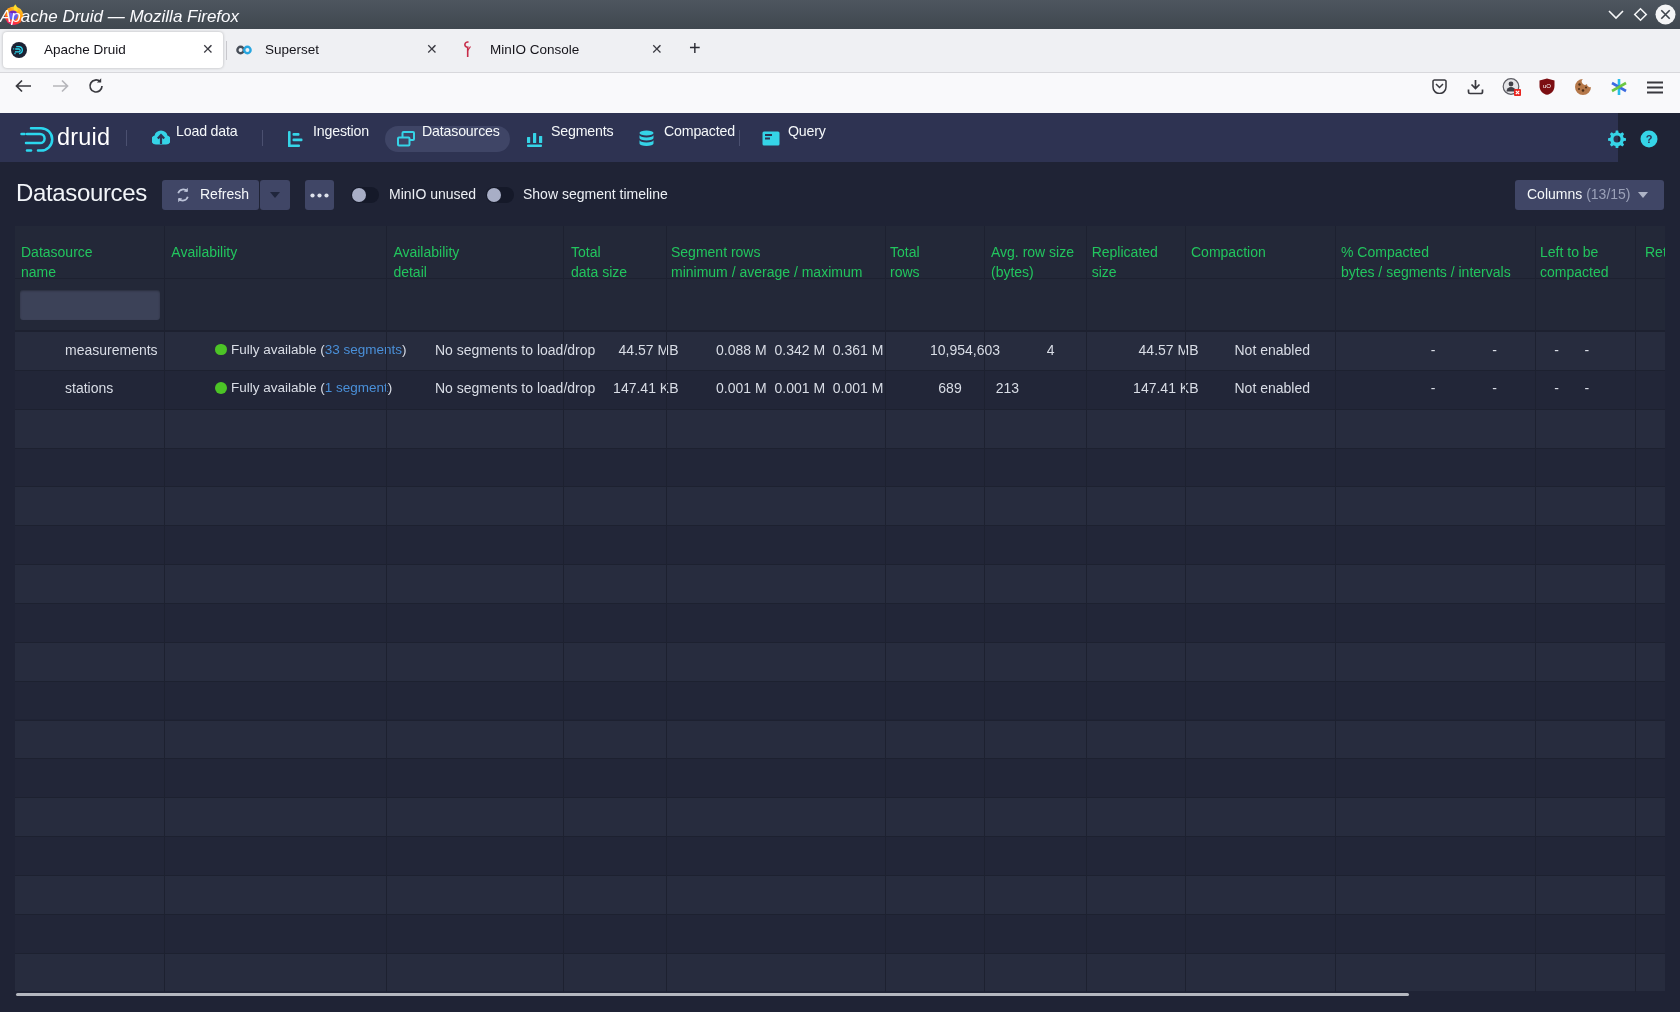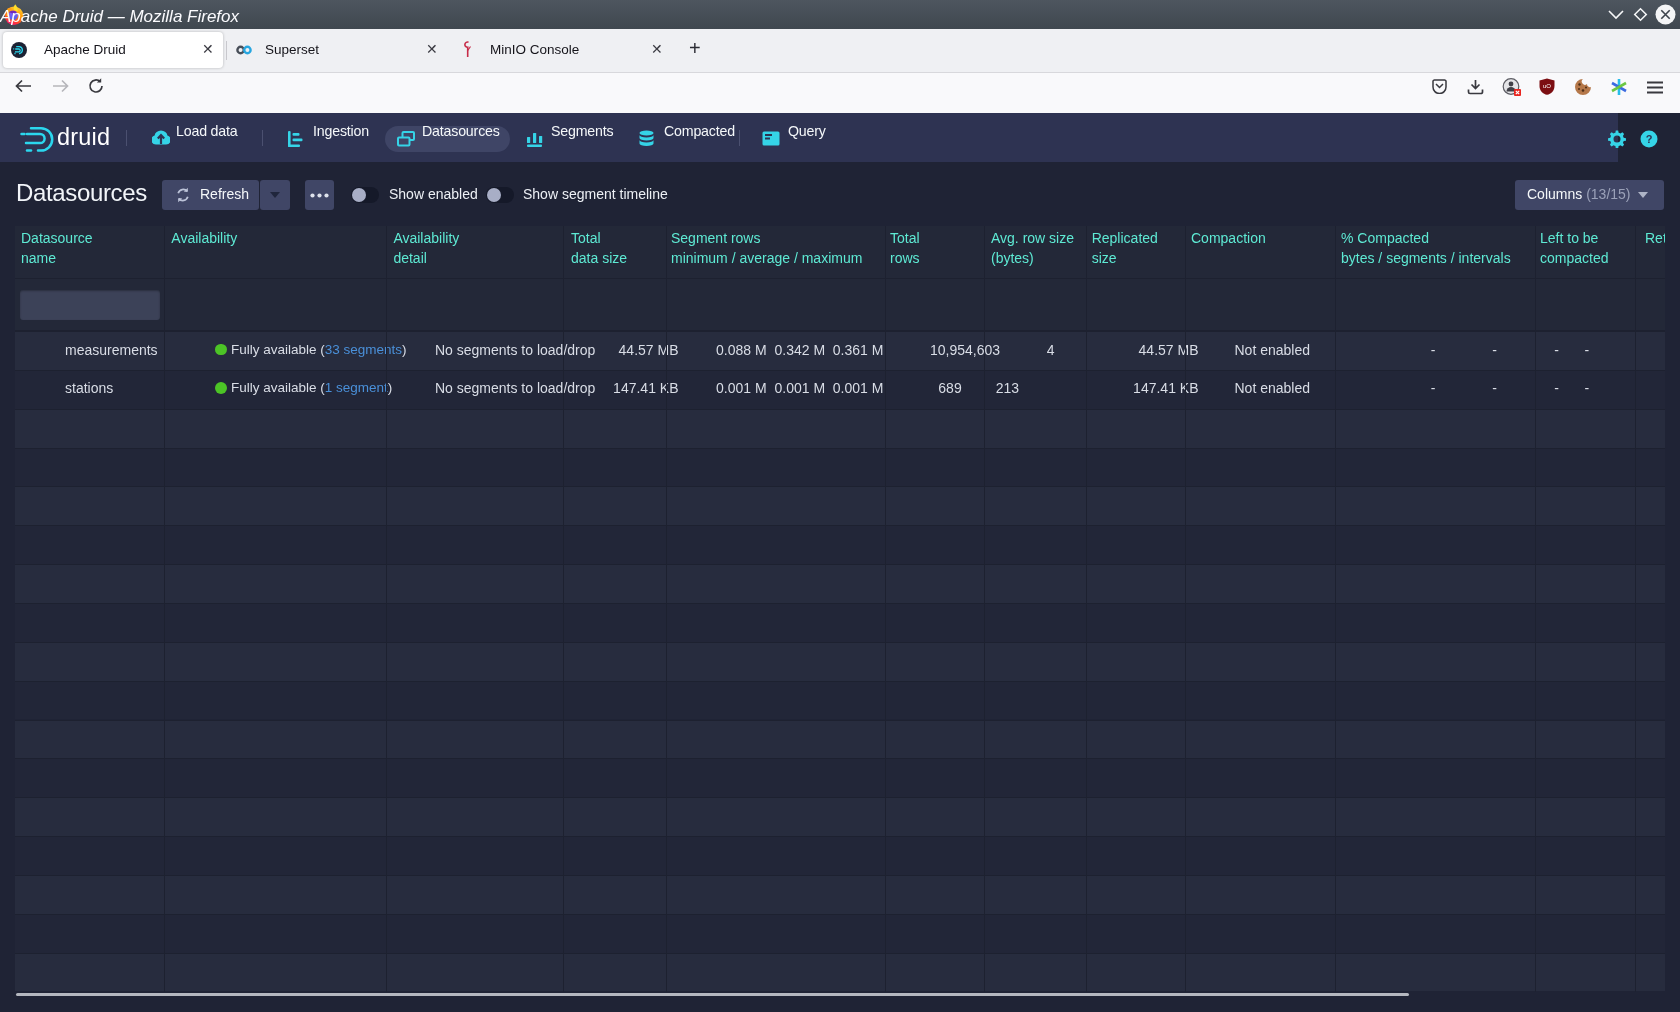"Show enabled" div.toglabel { text: Show enabled -> MinIO unused }
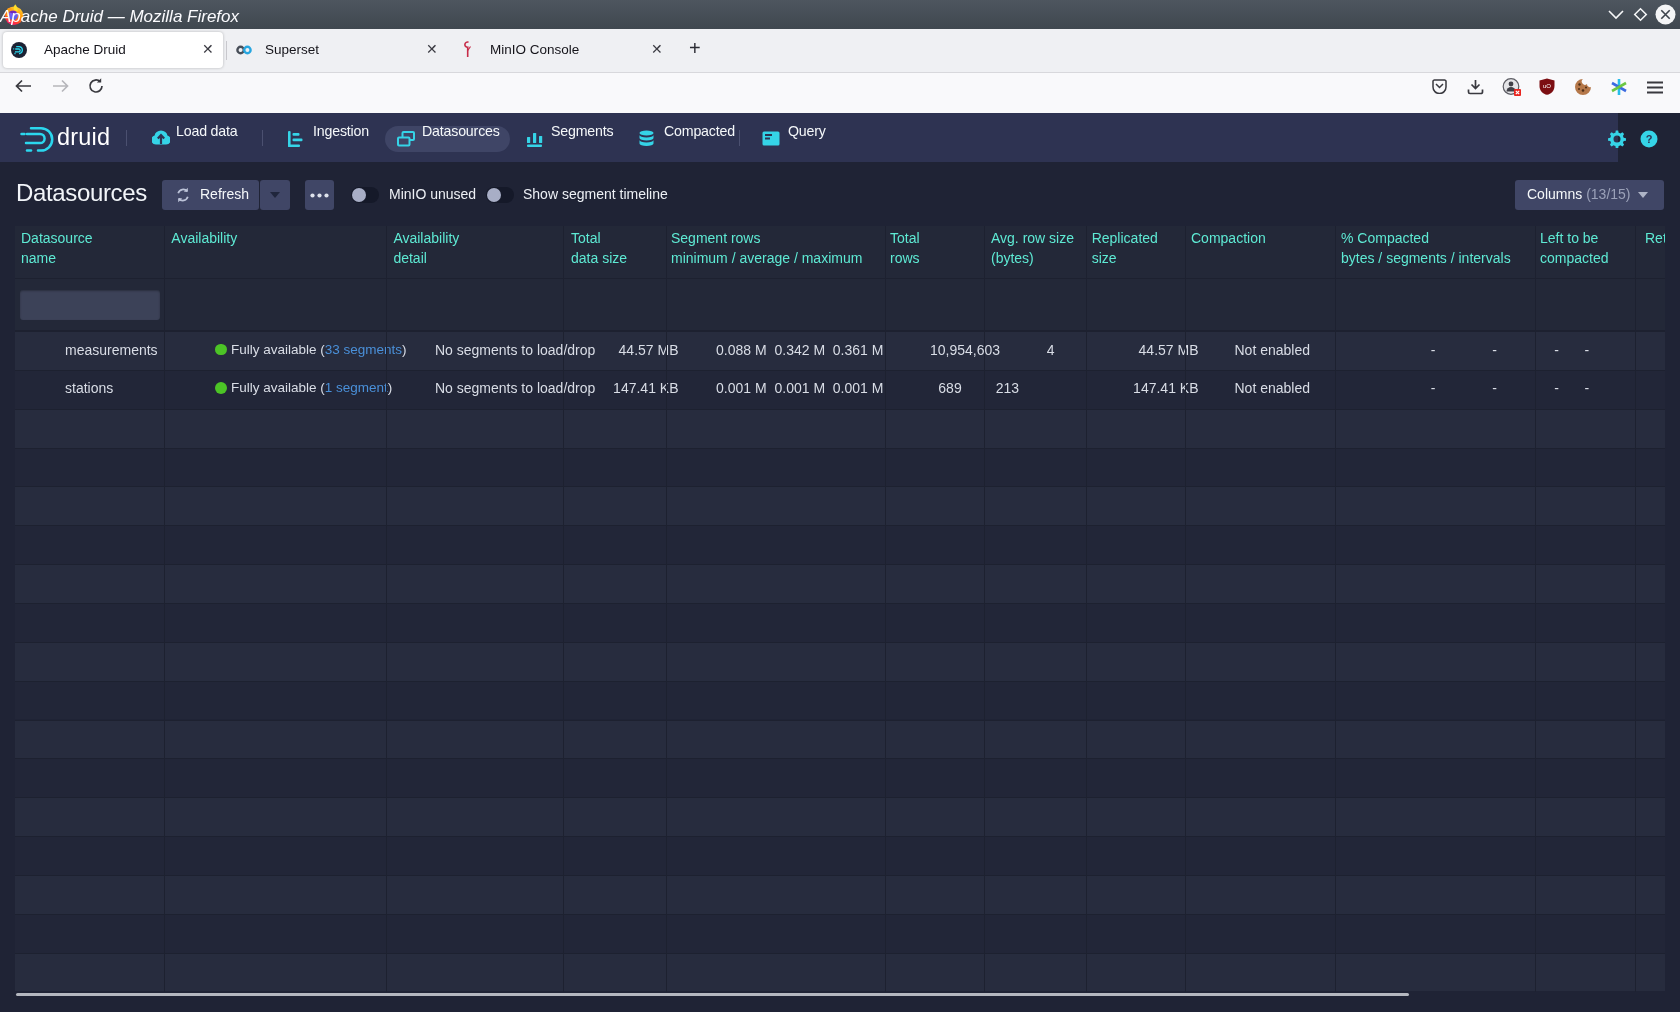"Datasource" .hdrcell { color: #5eead4 -> #22c55e; top: 3px -> 17px }
